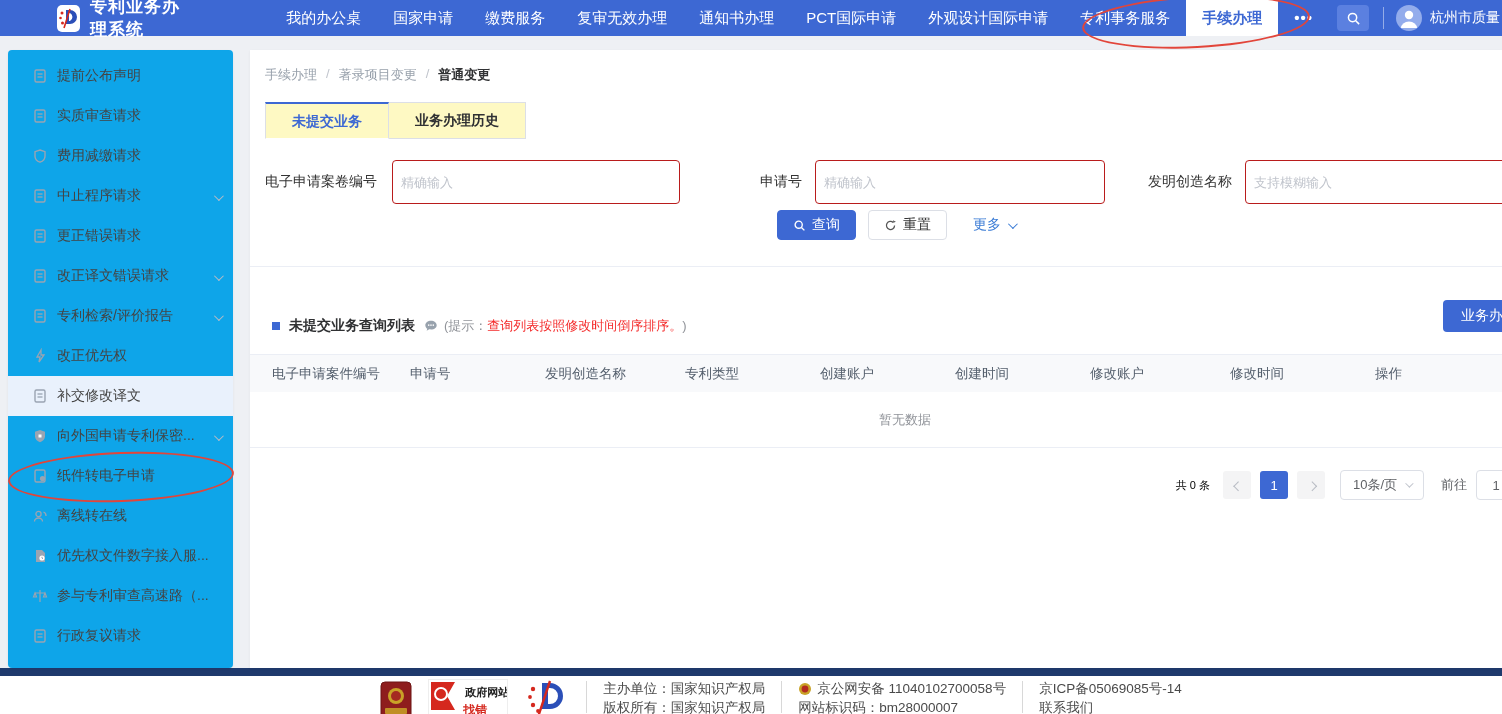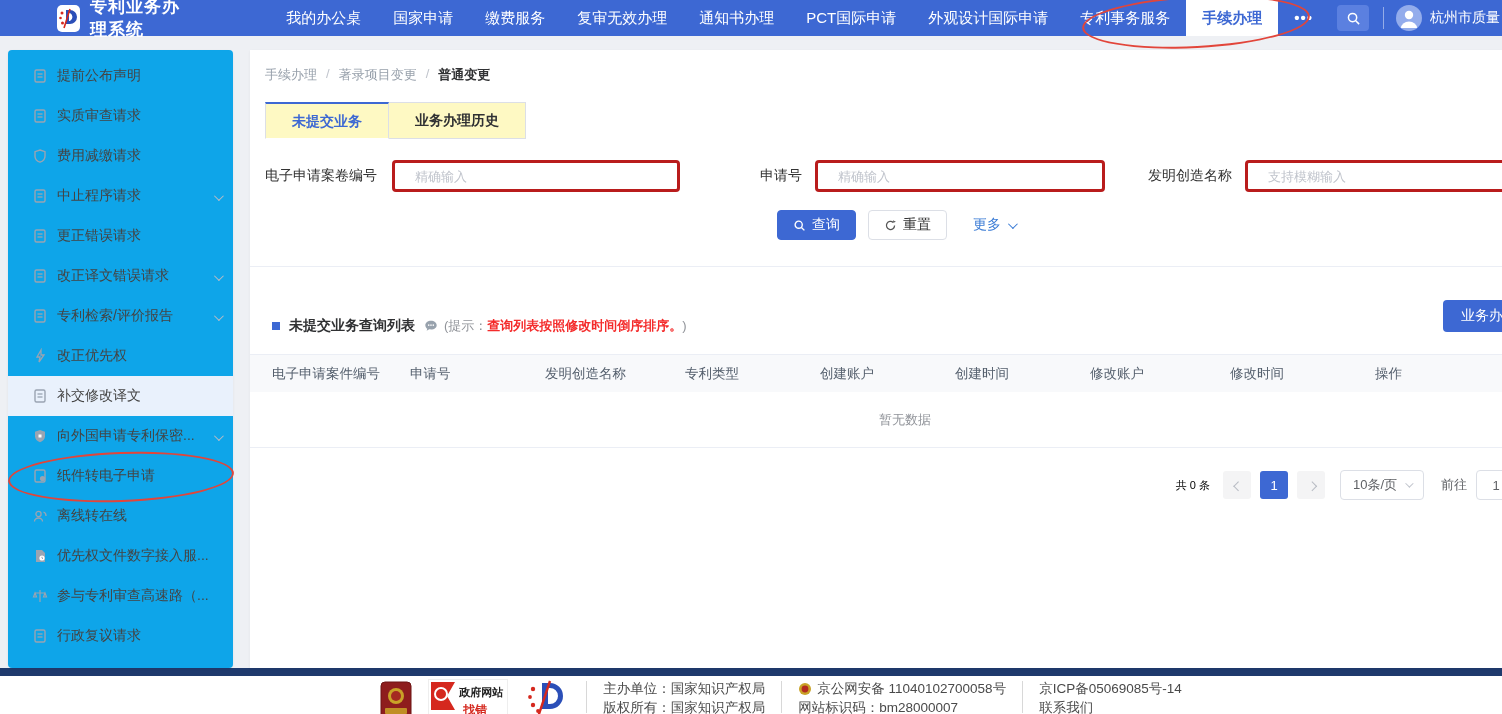"精确输入" .f-input { border: 3px solid #b91c1c -> 1px solid #b91c1c; height: 32px -> 44px; padding: 0 20px -> 0 8px }
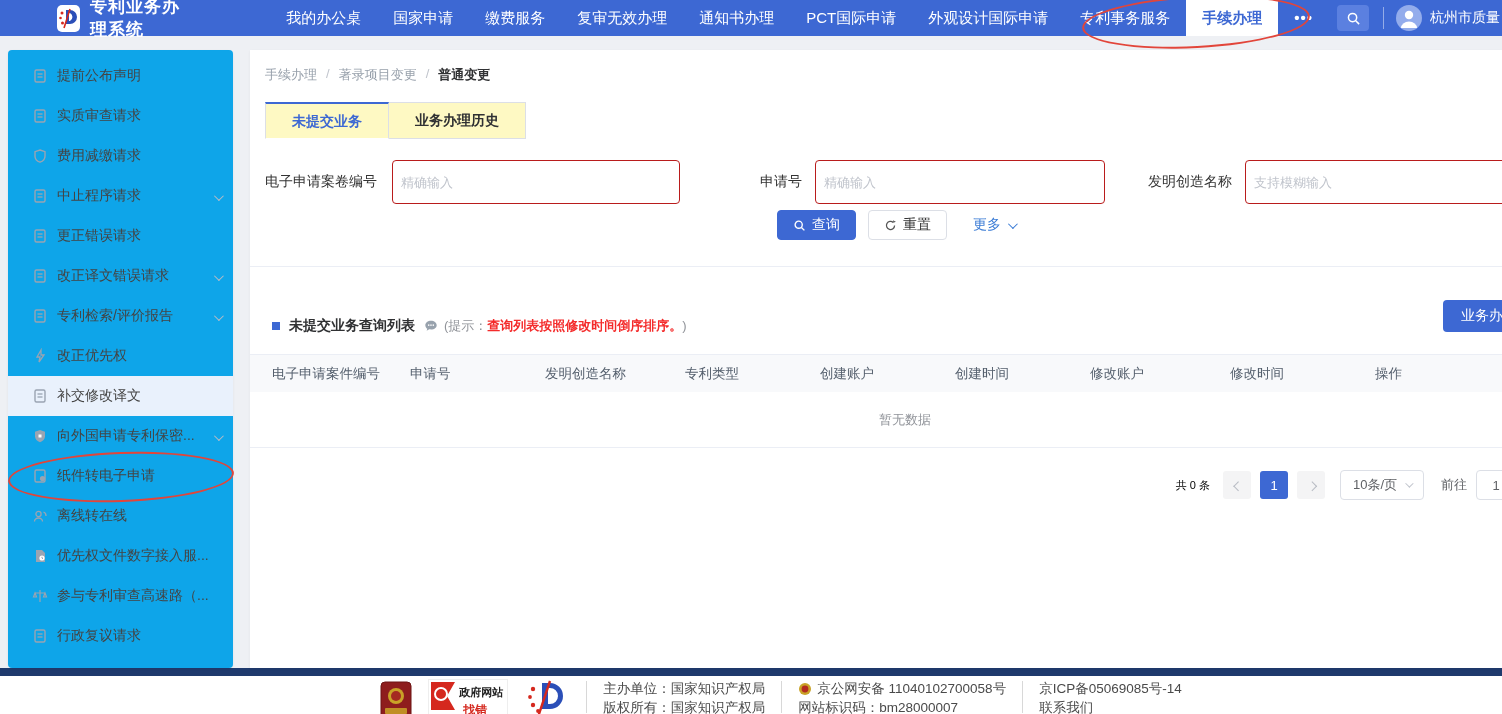"查询列表按照修改时间倒序排序。" .hint .red { font-weight: bold -> normal }
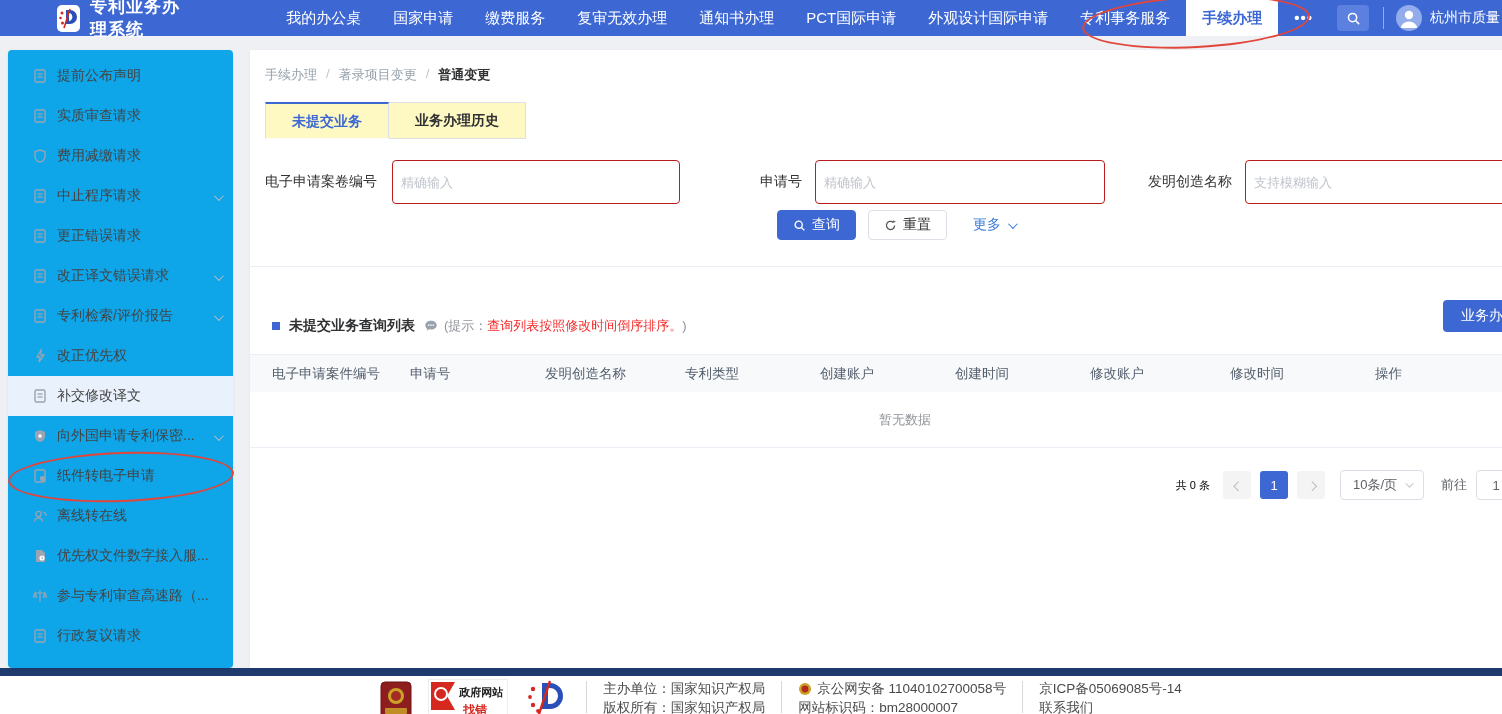"政府网站" .gov-text { left: 30px -> 36px }
